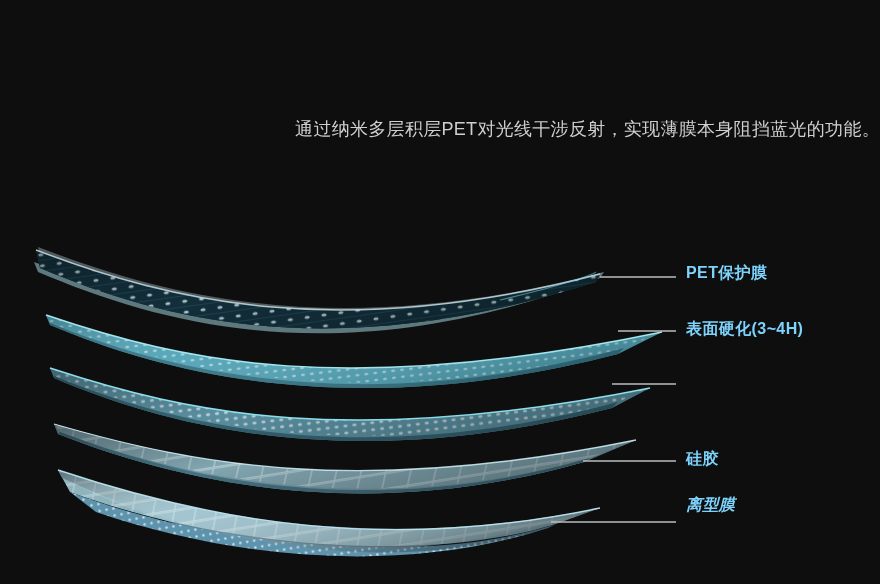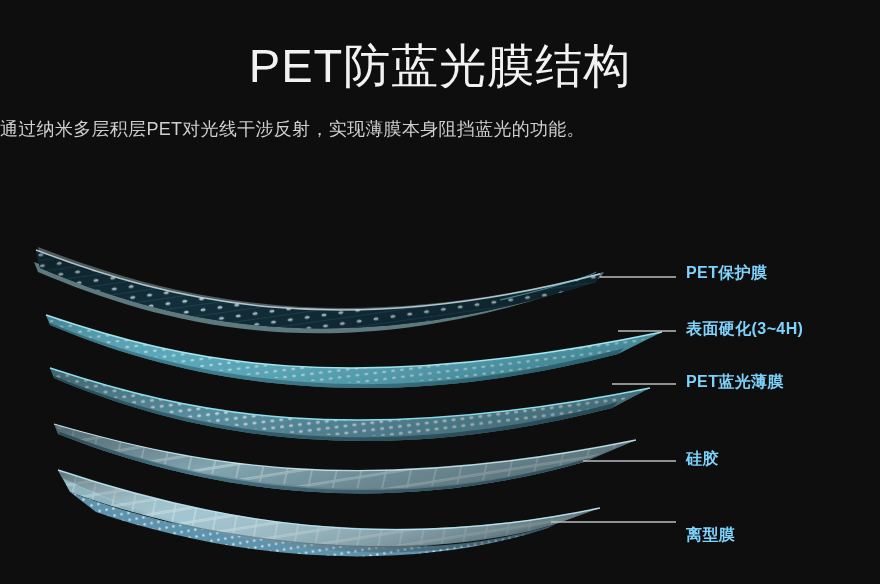"PET防蓝光膜结构" div.title { html: <div>PET防蓝光膜结构</div> -> none }
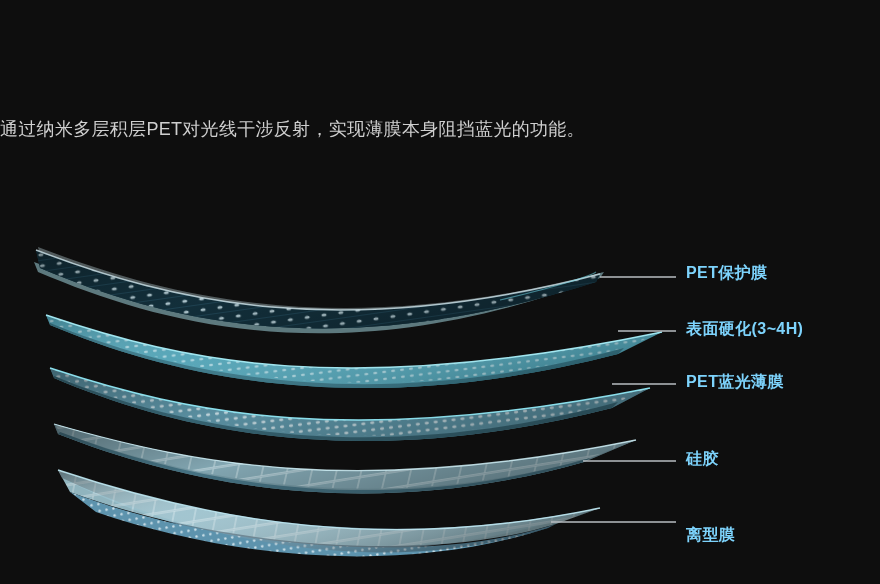"通过纳米多层积层PET对光线干涉反射，实现薄膜本身阻挡蓝光的功能。" .subtitle { text-align: left -> right }
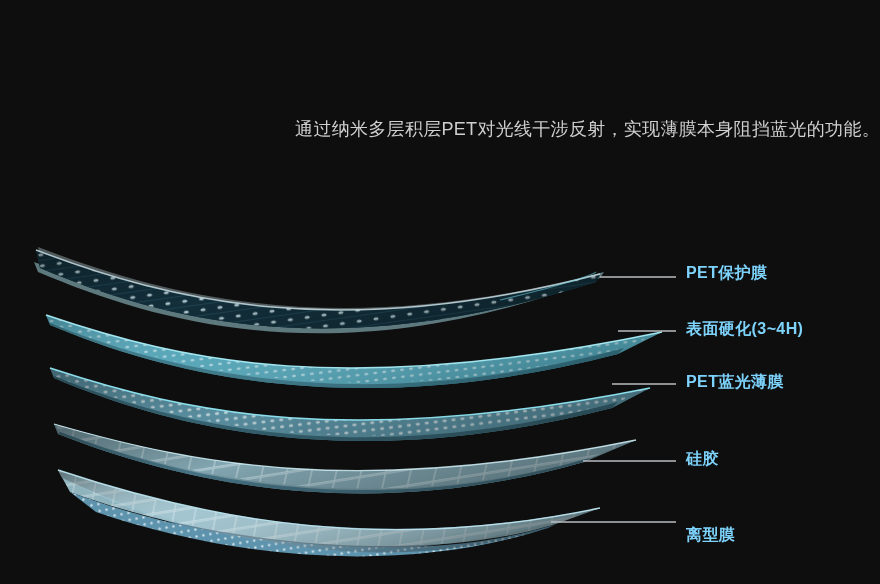"PET蓝光薄膜" div.label { html: <div>PET蓝光薄膜</div> -> none }
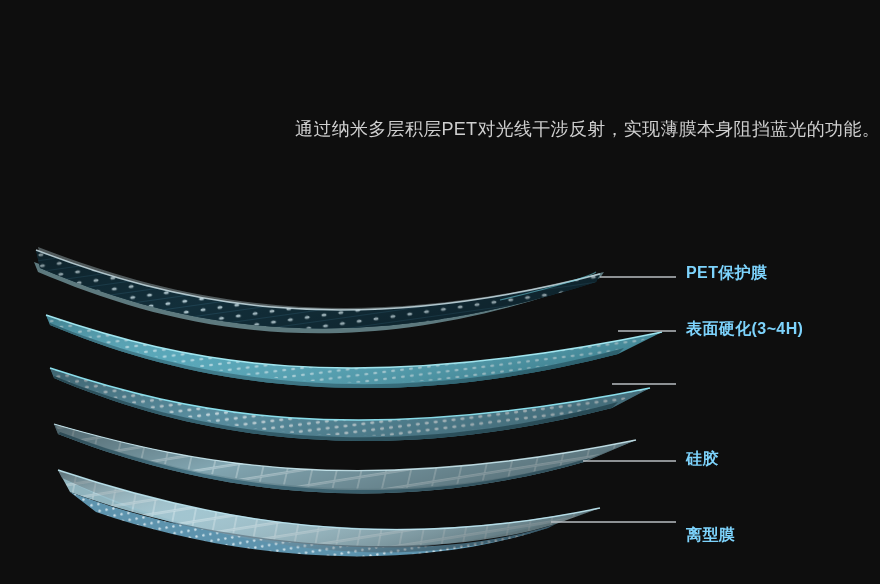"离型膜" div.label { font-style: none -> italic; top: 525px -> 495px }
